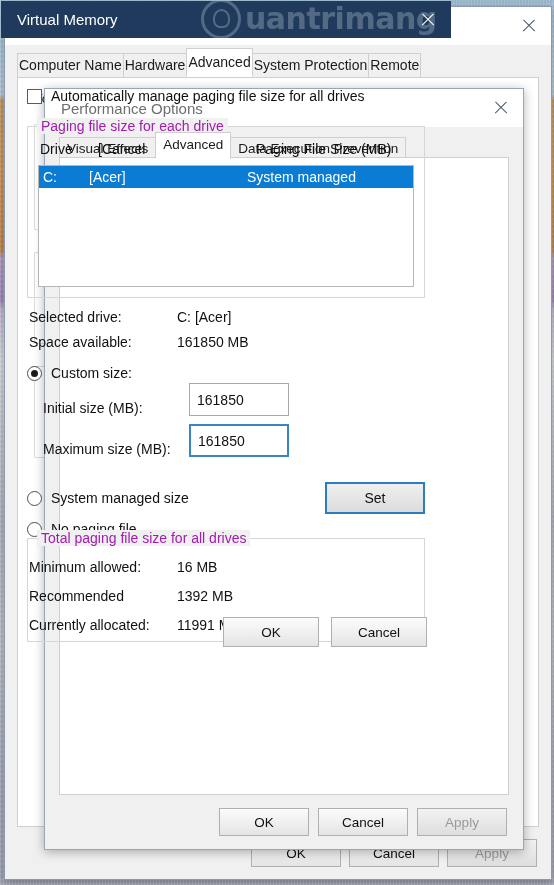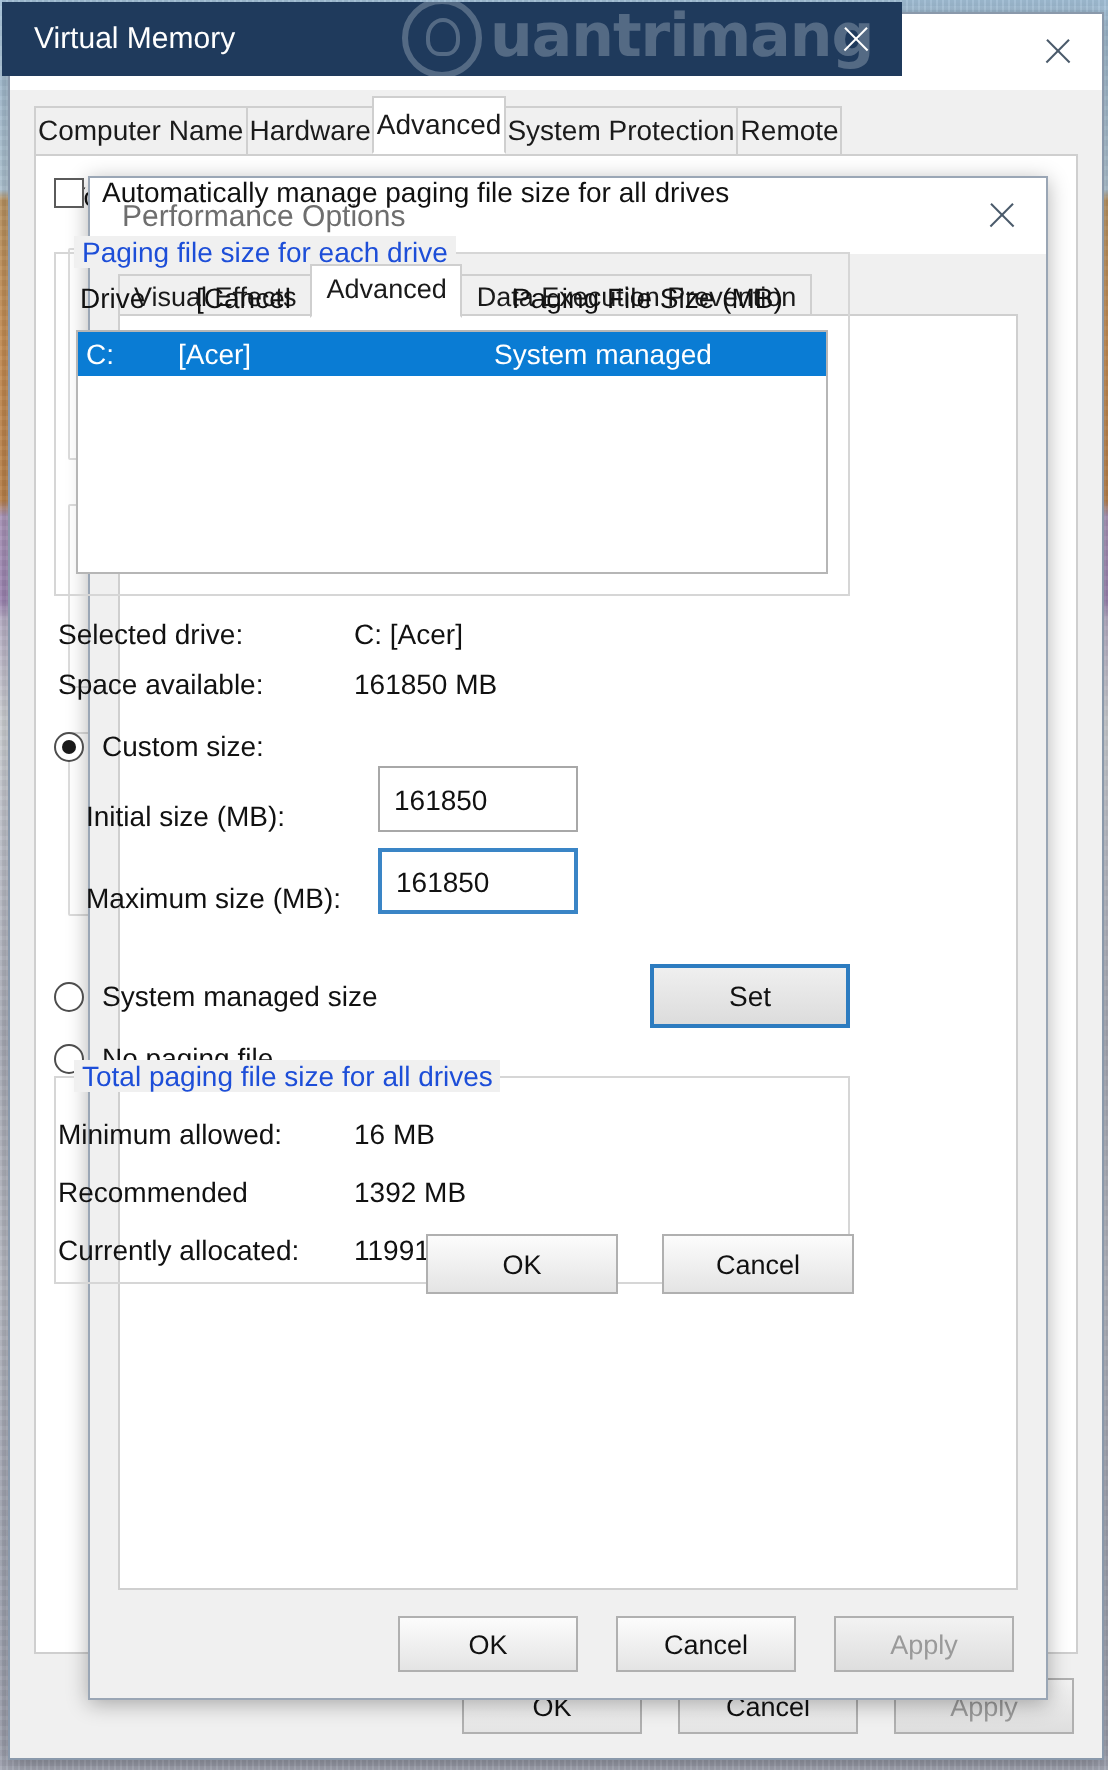"Paging file size for each" .vm-group > .gt { color: #1d4ed8 -> #a21caf }
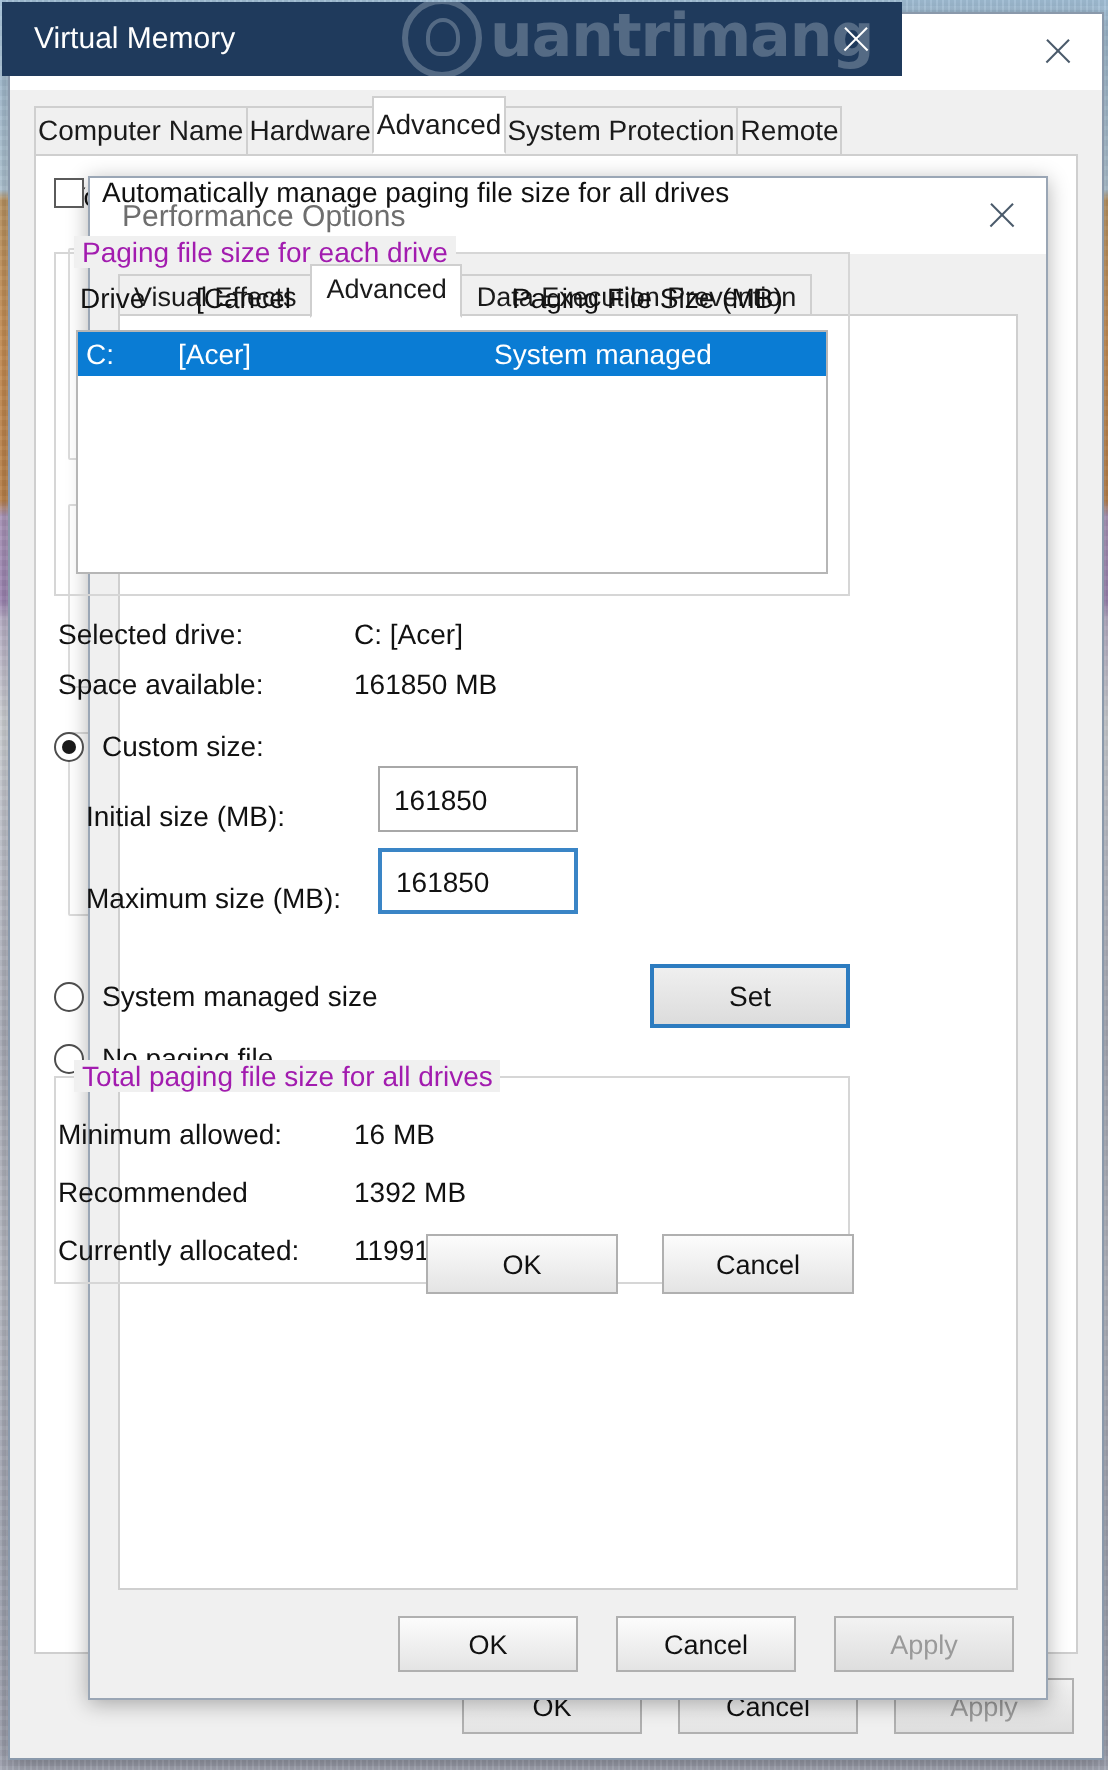"OK" .btn { margin-left: 10px -> none }
